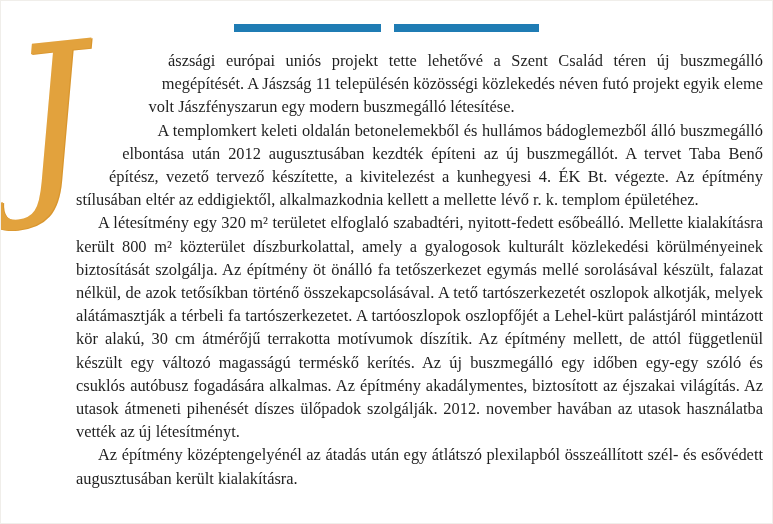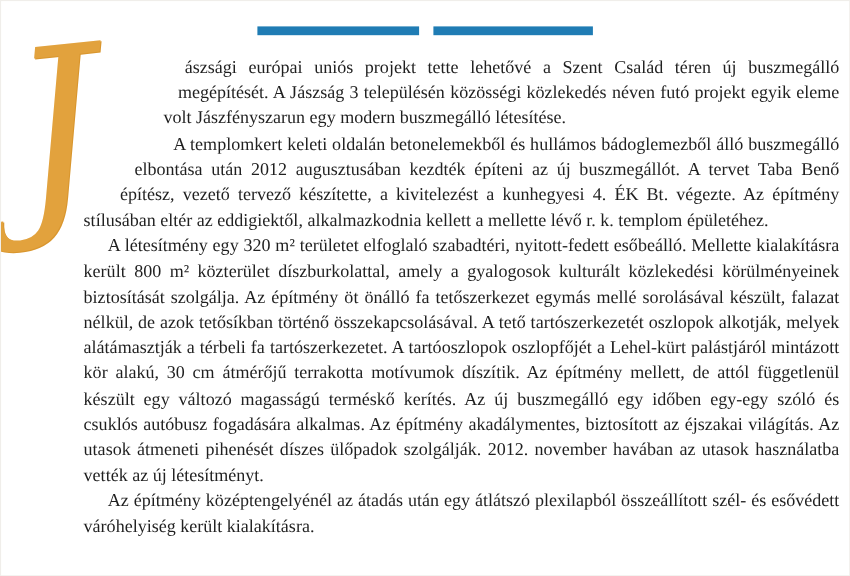"ászsági európai uniós projekt tette" p { text: 3 -> 11 }
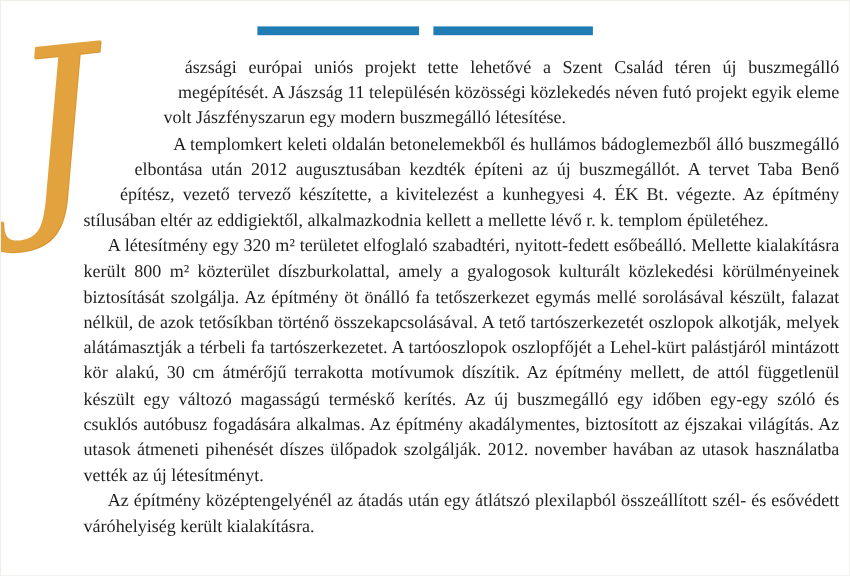"Az építmény középtengelyénél az átadás" p.indent { text: váróhelyiség -> augusztusában }
